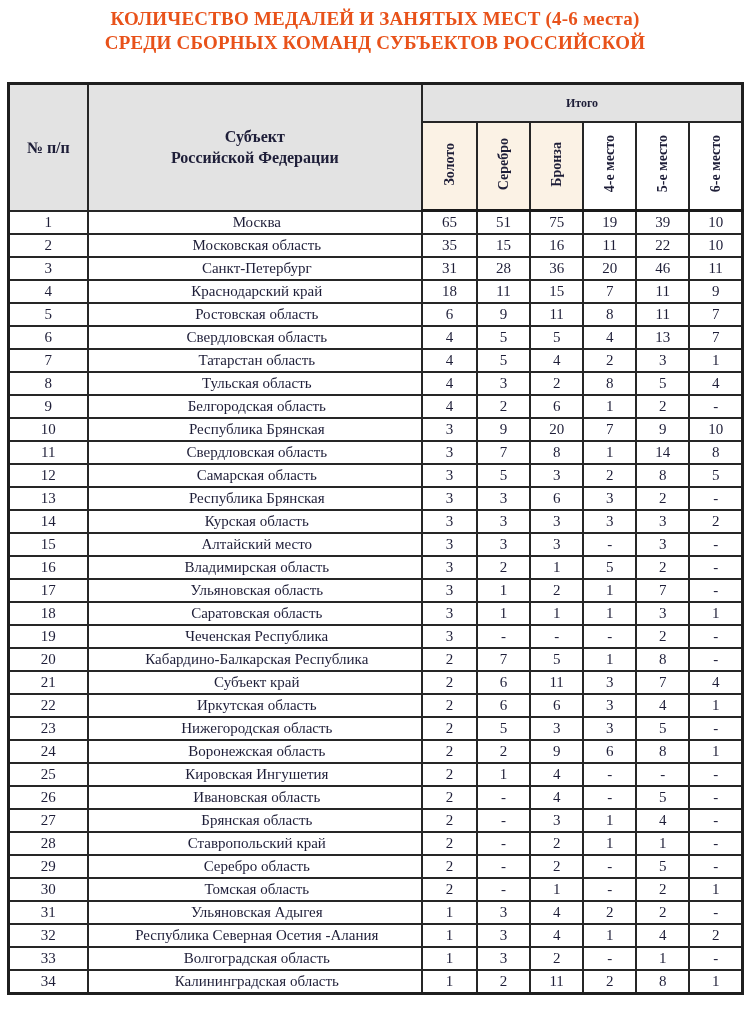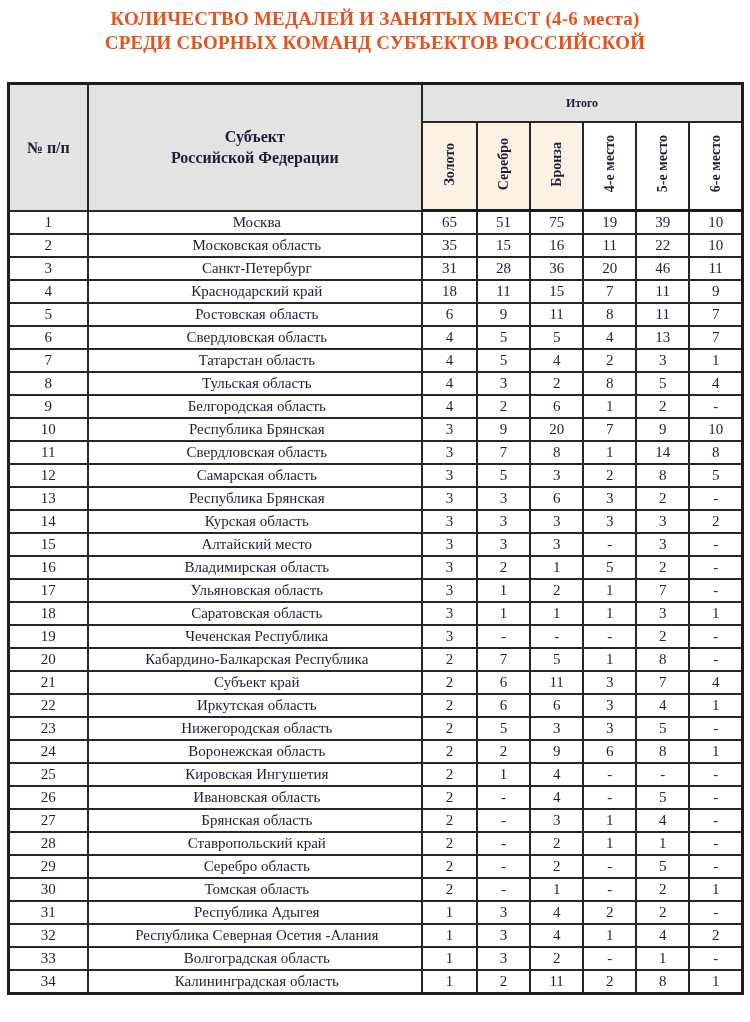"Республика Адыгея" td.name-cell { text: Республика -> Ульяновская }
